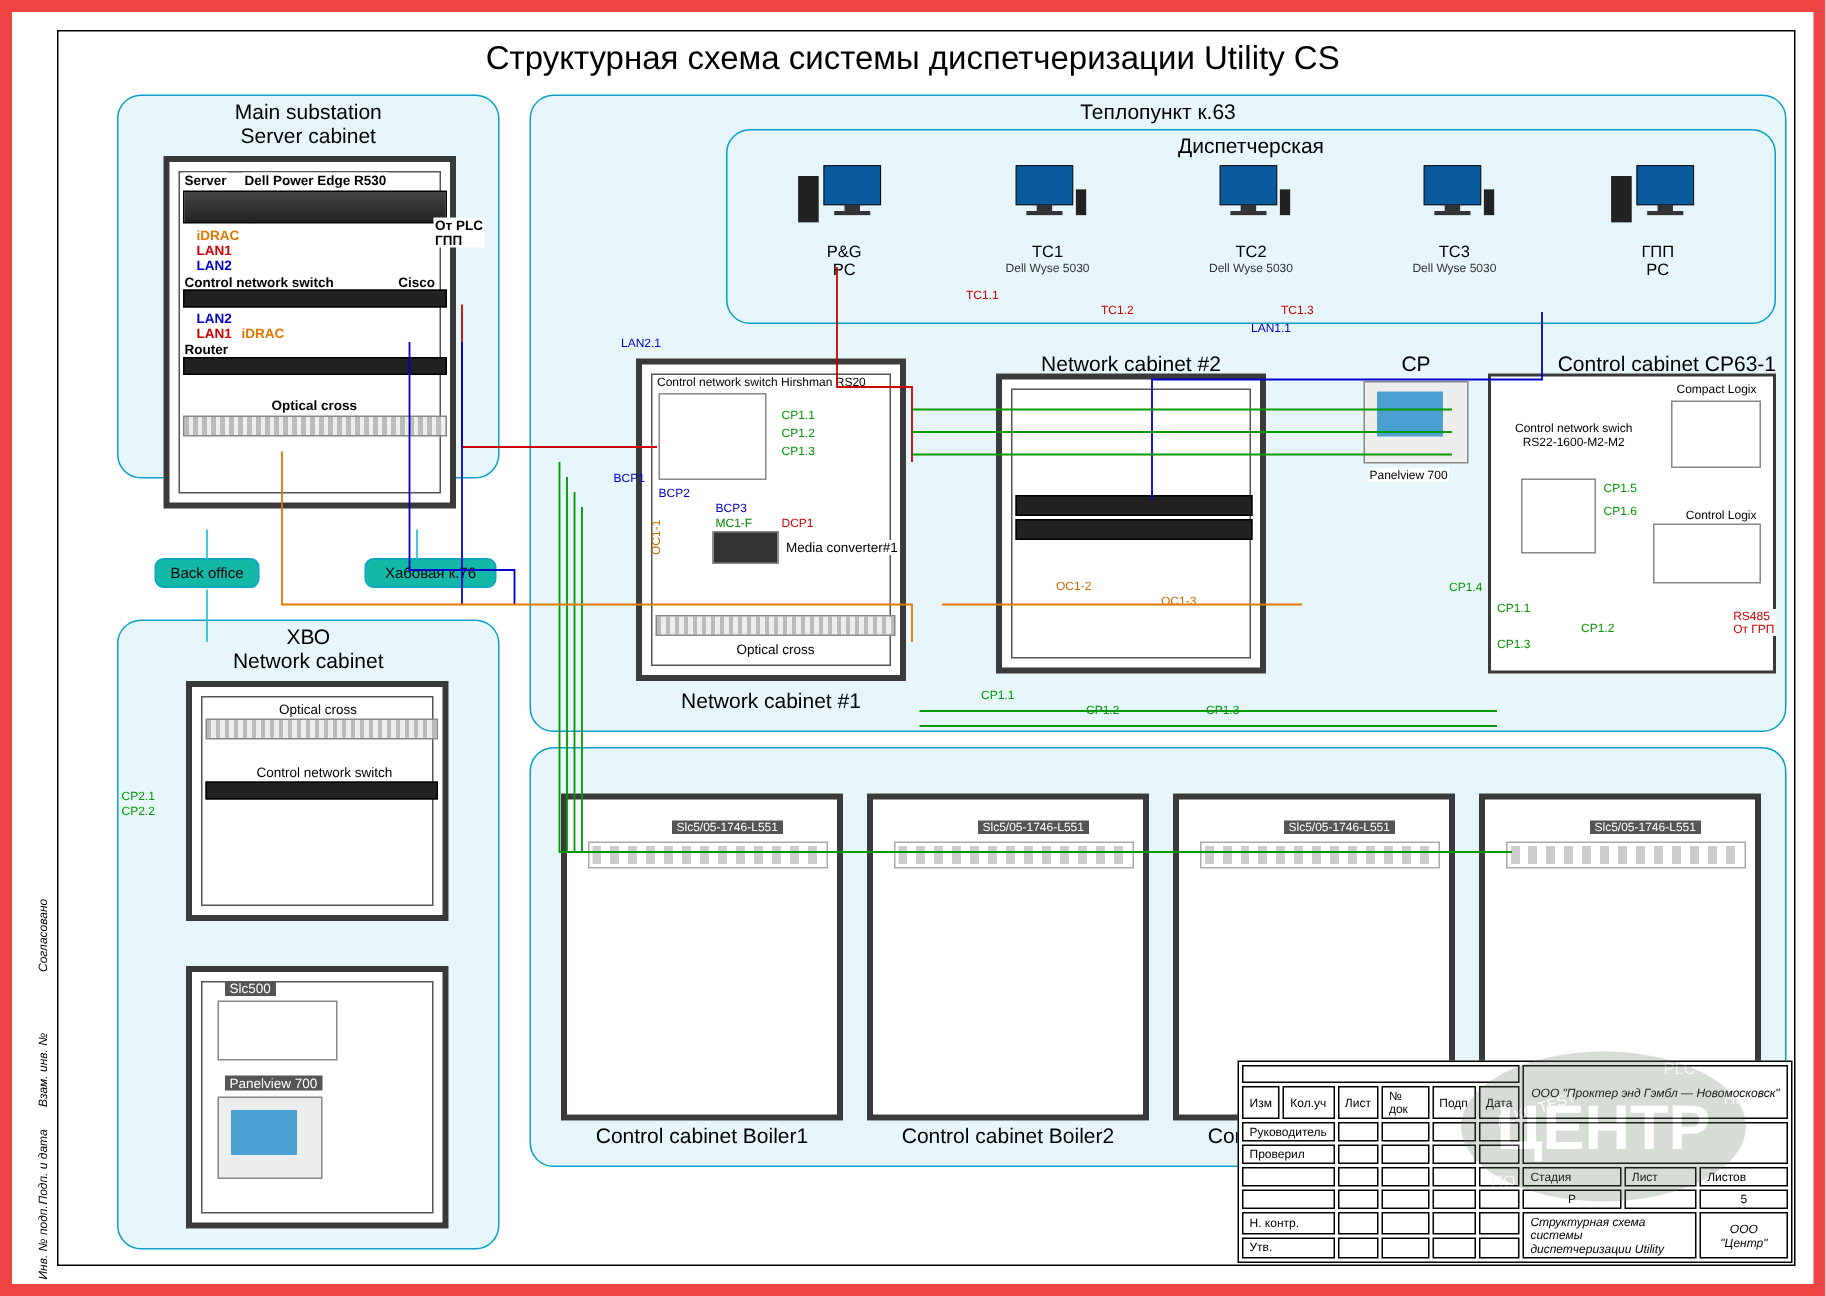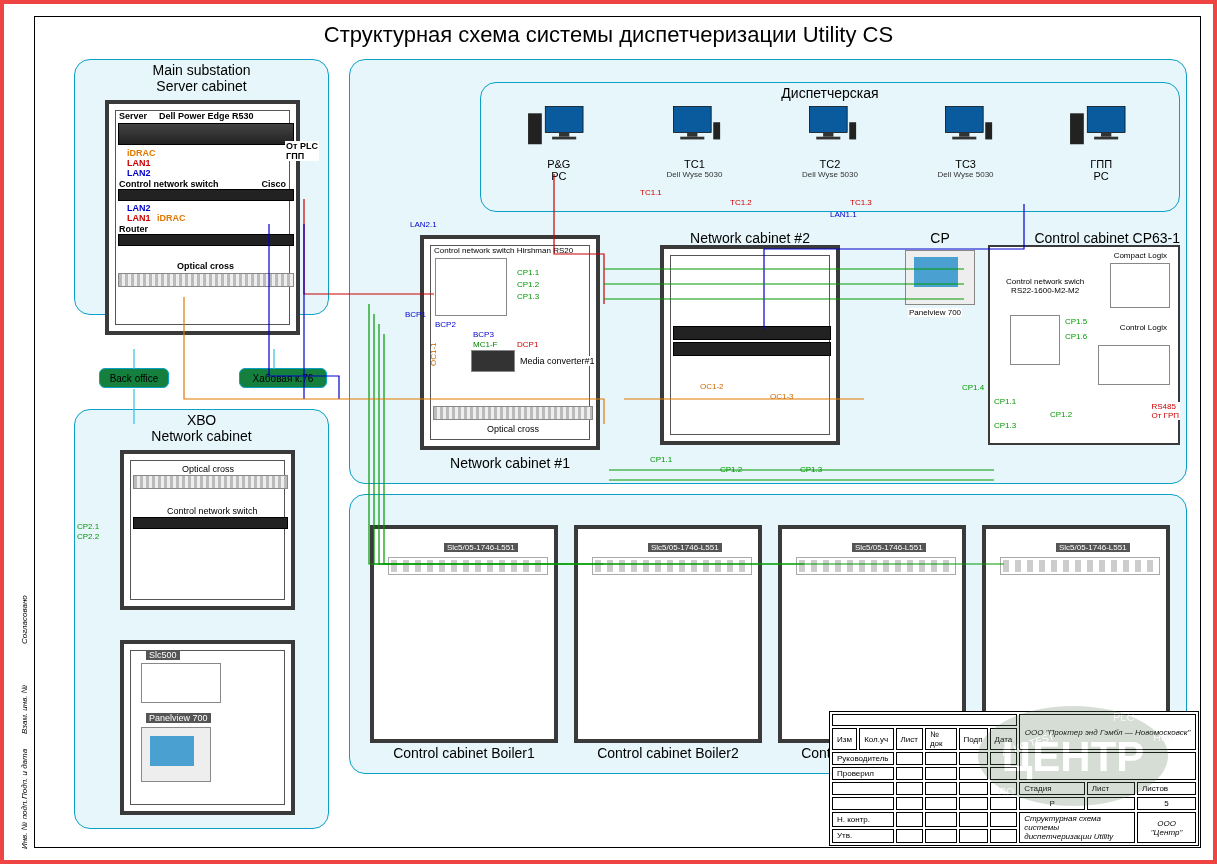"Структурная схема системы" .page { border: 4px solid #ef4444 -> 8px solid #ef4444 }
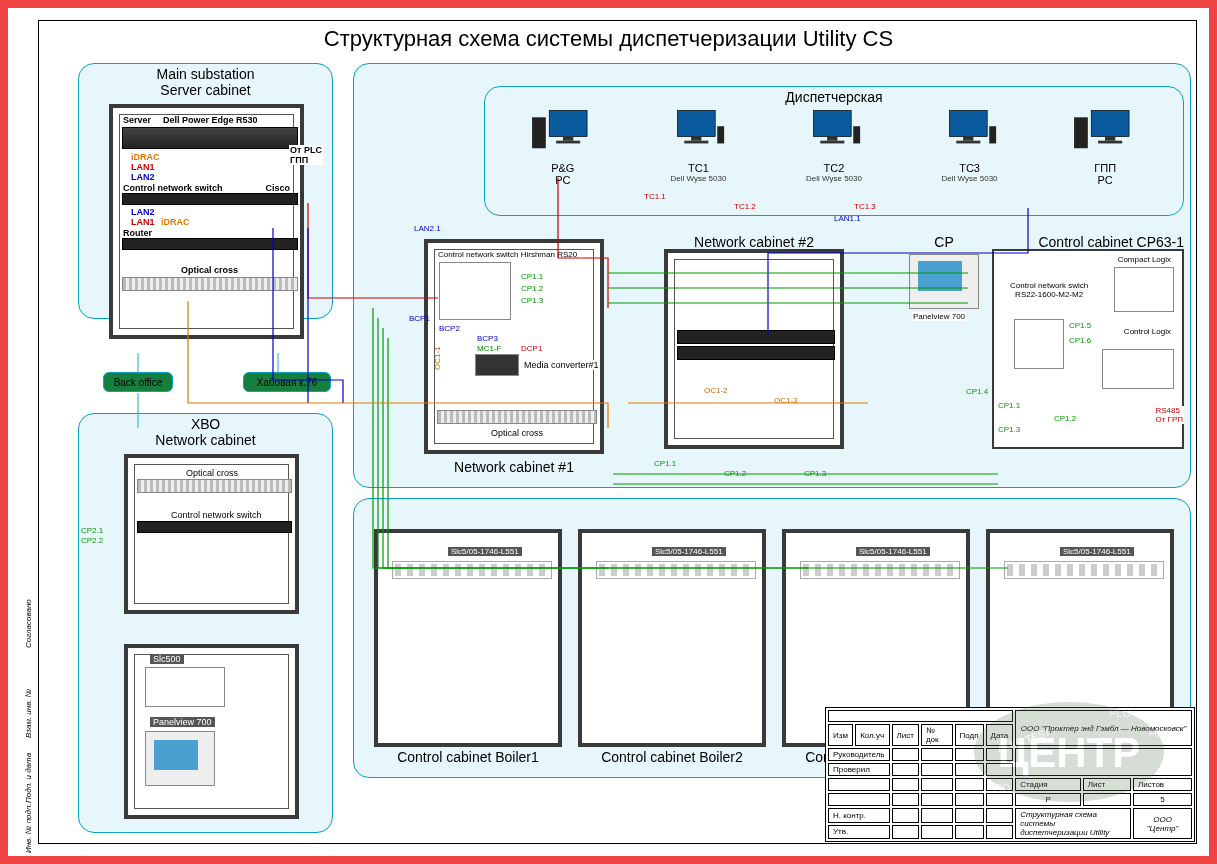"Теплопункт к.63" div.zone-title { html: none -> <div>Теплопункт к.63</div> }
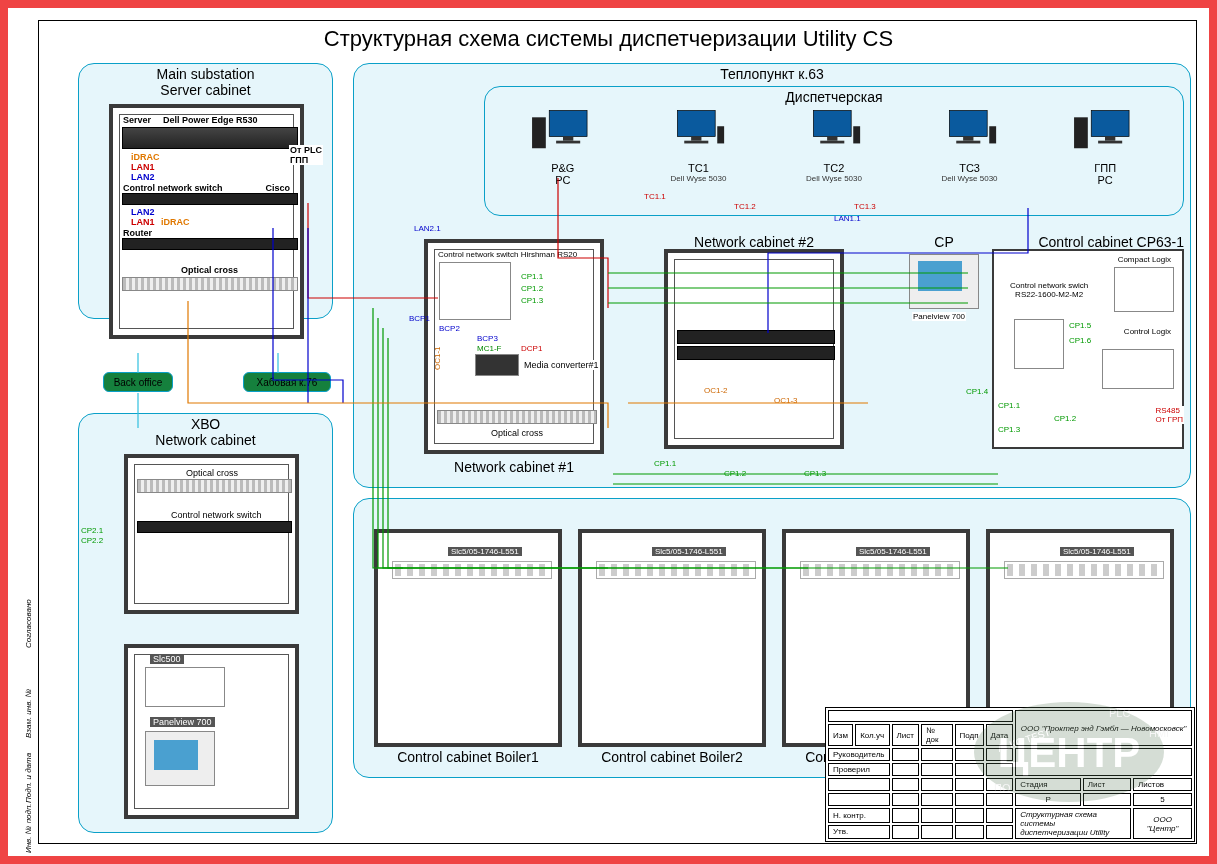"Control Logix" div.sub-label { top: 76px -> 88px }
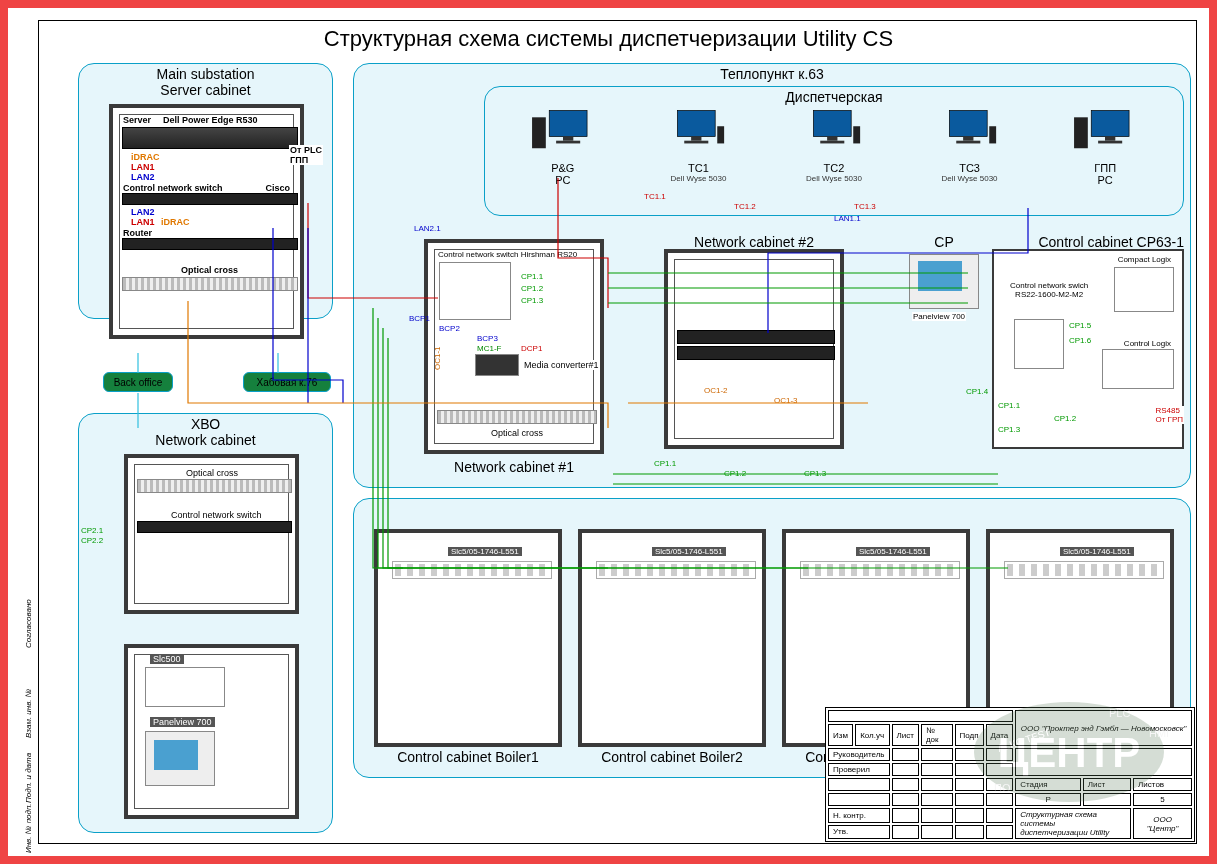"Back office" .node { background: #15803d -> #14b8a6 }
